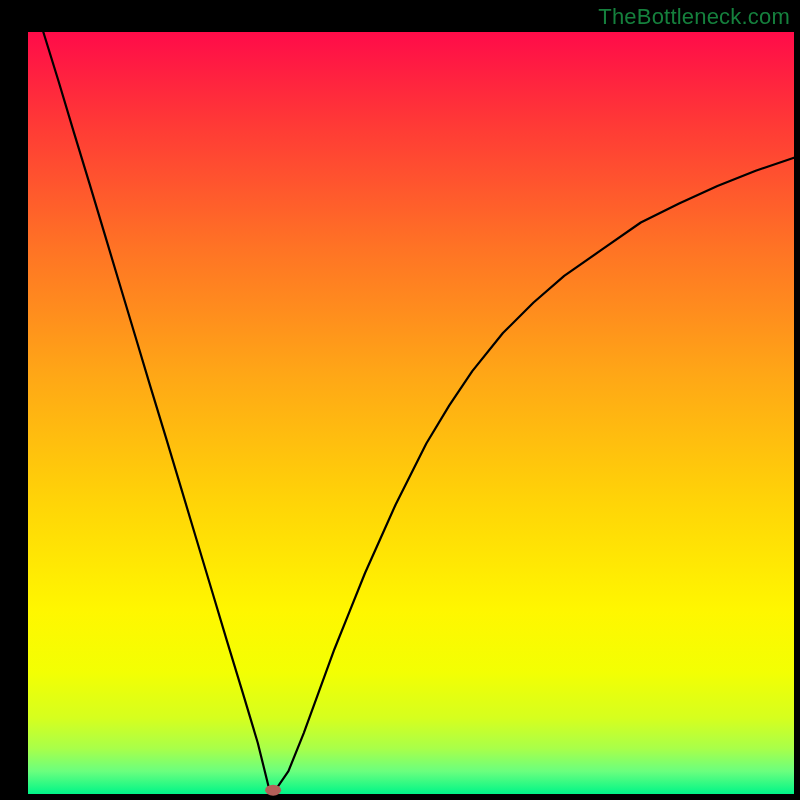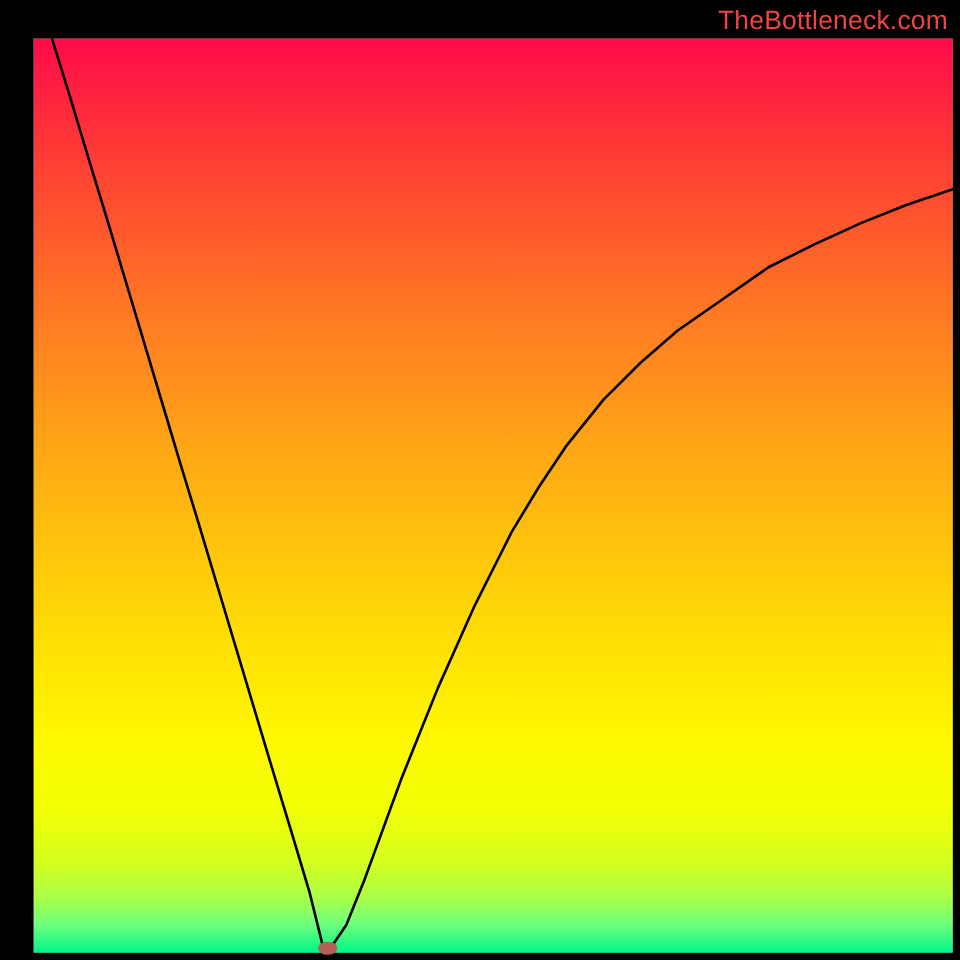"TheBottleneck.com" .watermark { color: #ef4444 -> #15803d }
